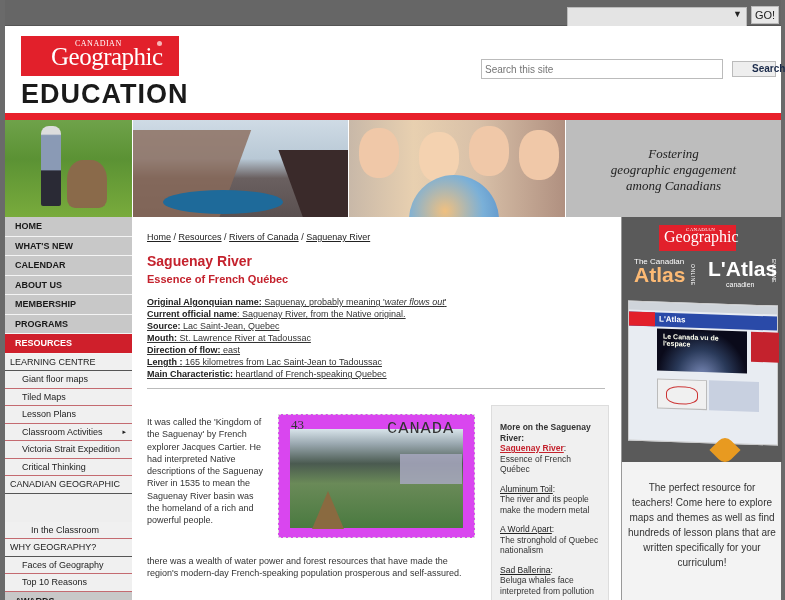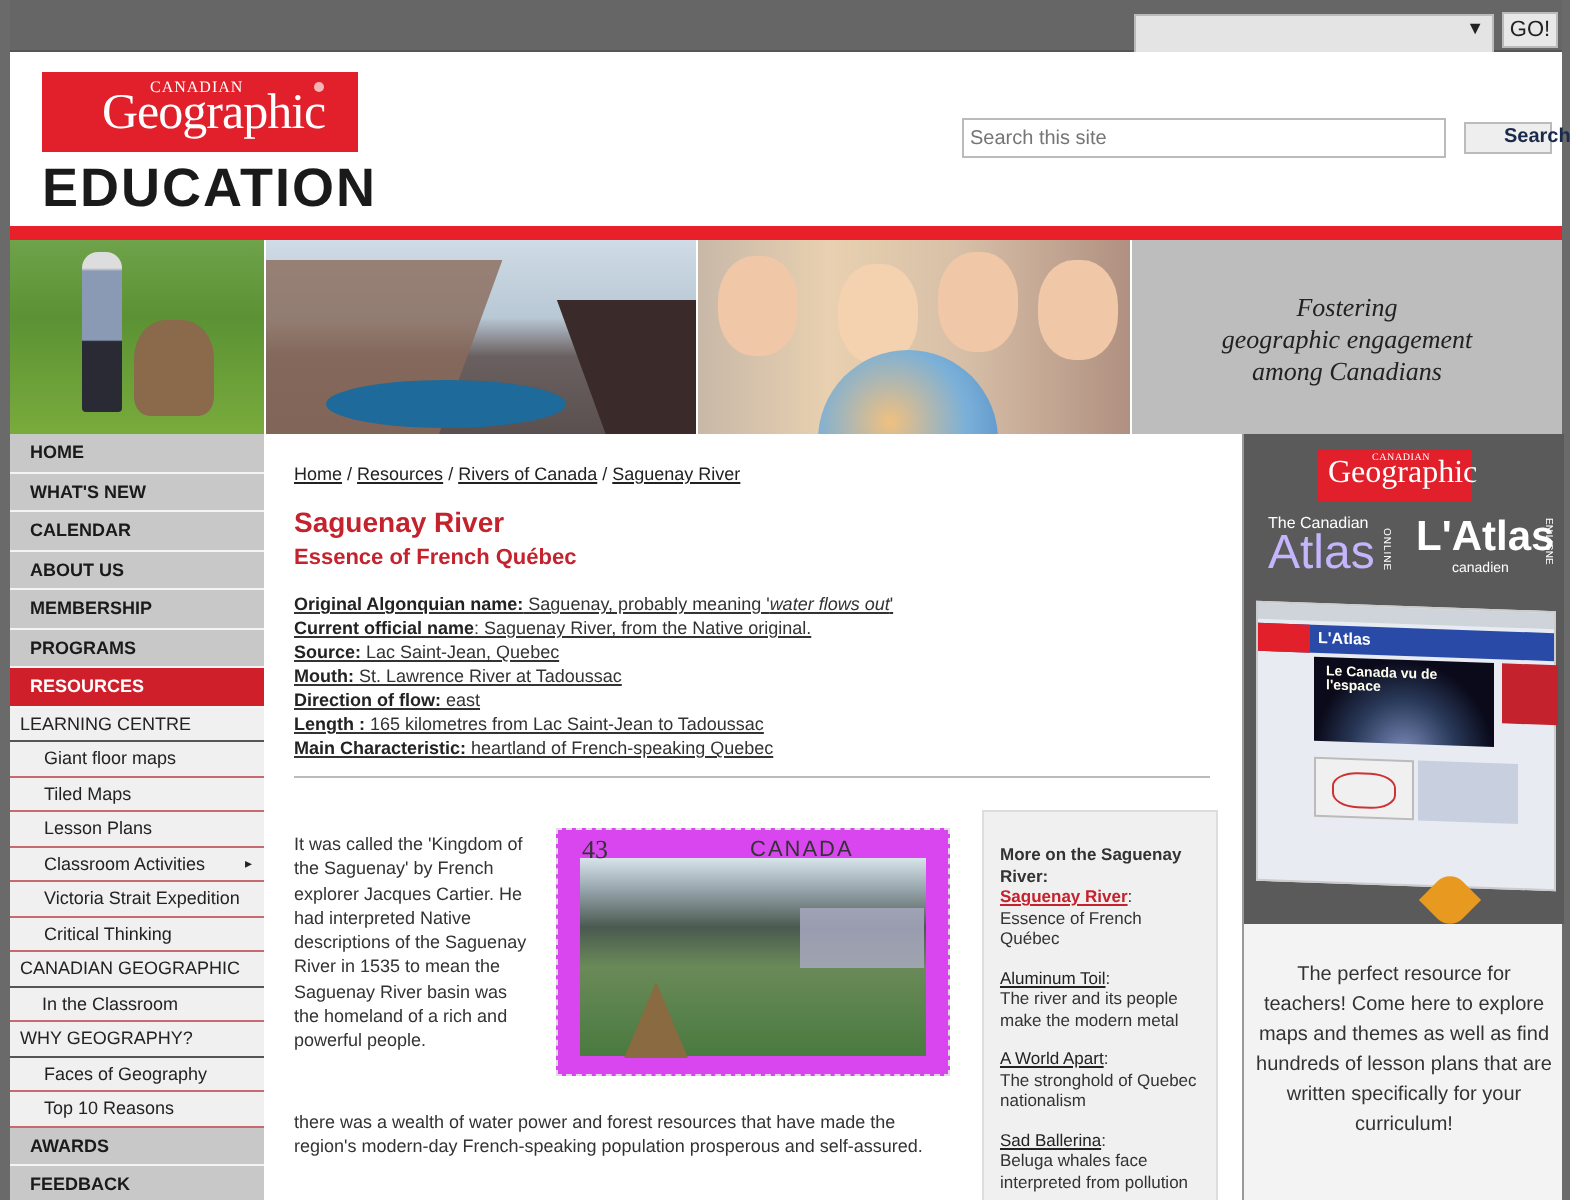"Atlas" .ad-en-big { color: #c4b5fd -> #fdba74; font-size: 24px -> 21px; font-weight: normal -> bold }
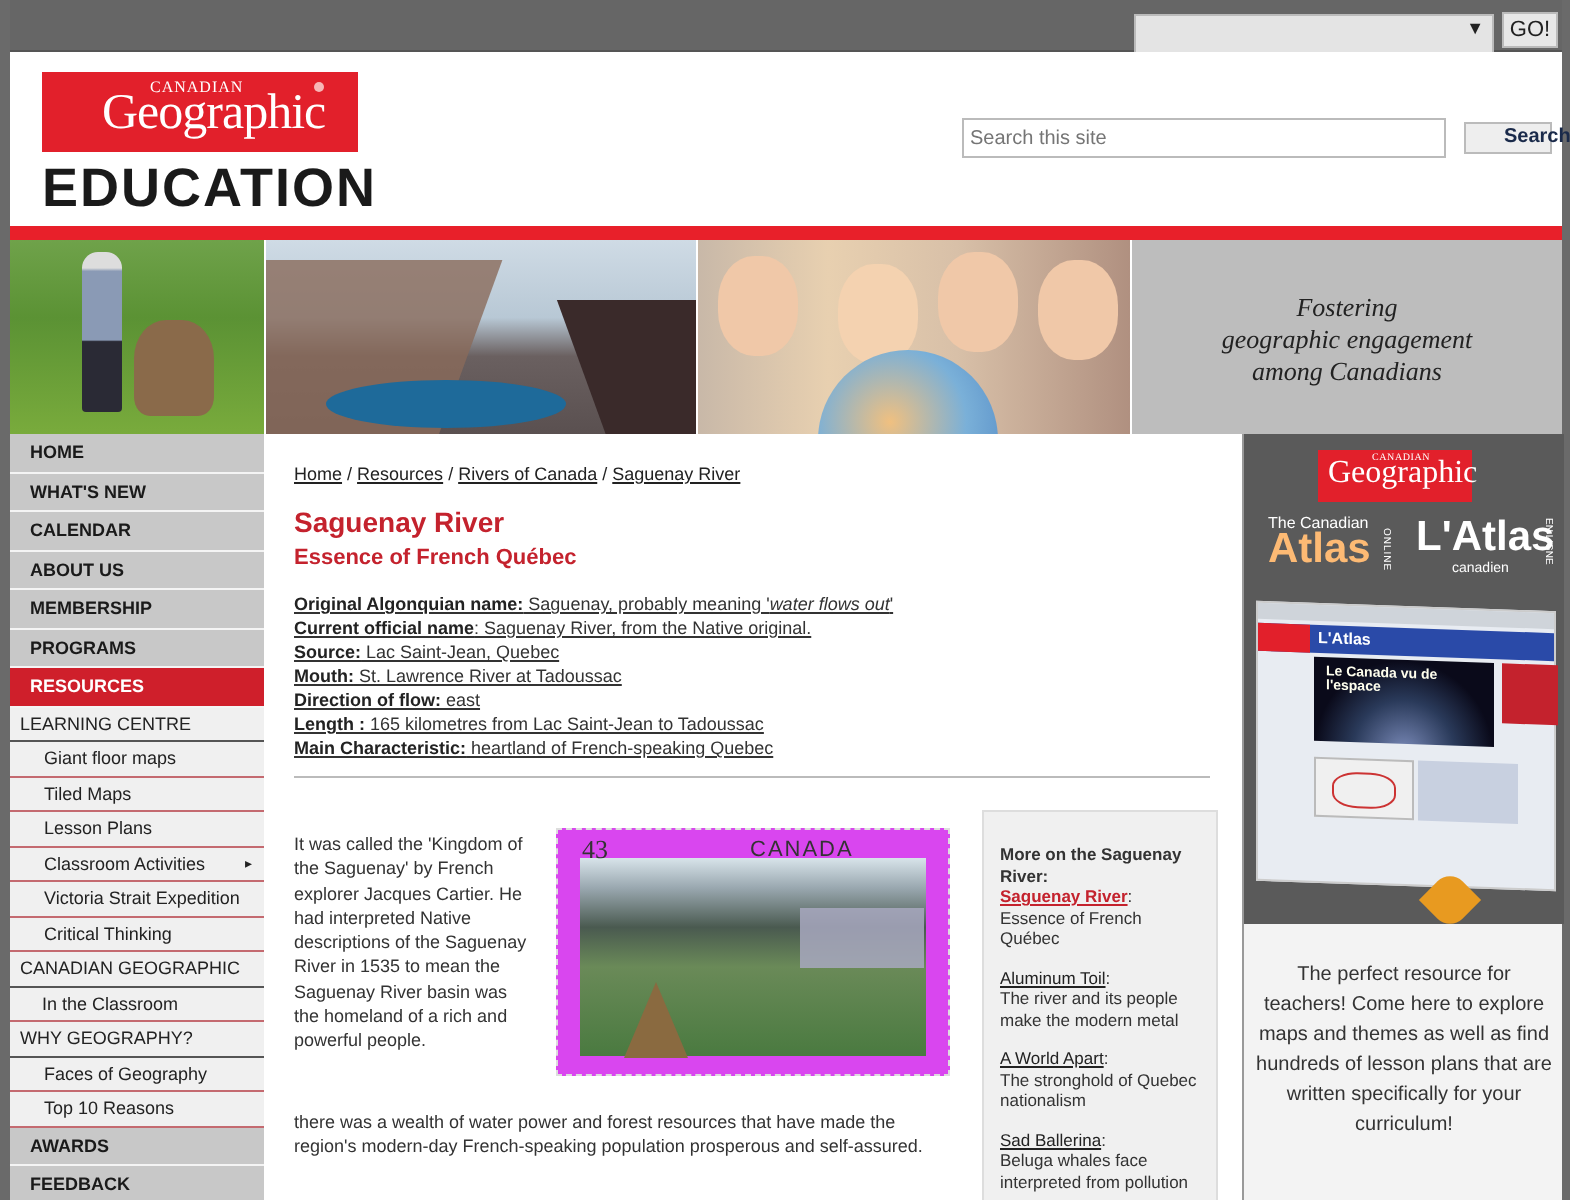"CANADA" .stamp .ctry { font-family: Liberation Sans, sans-serif -> Liberation Mono, monospace; font-size: 11px -> 17px; left: 96px -> 108px }
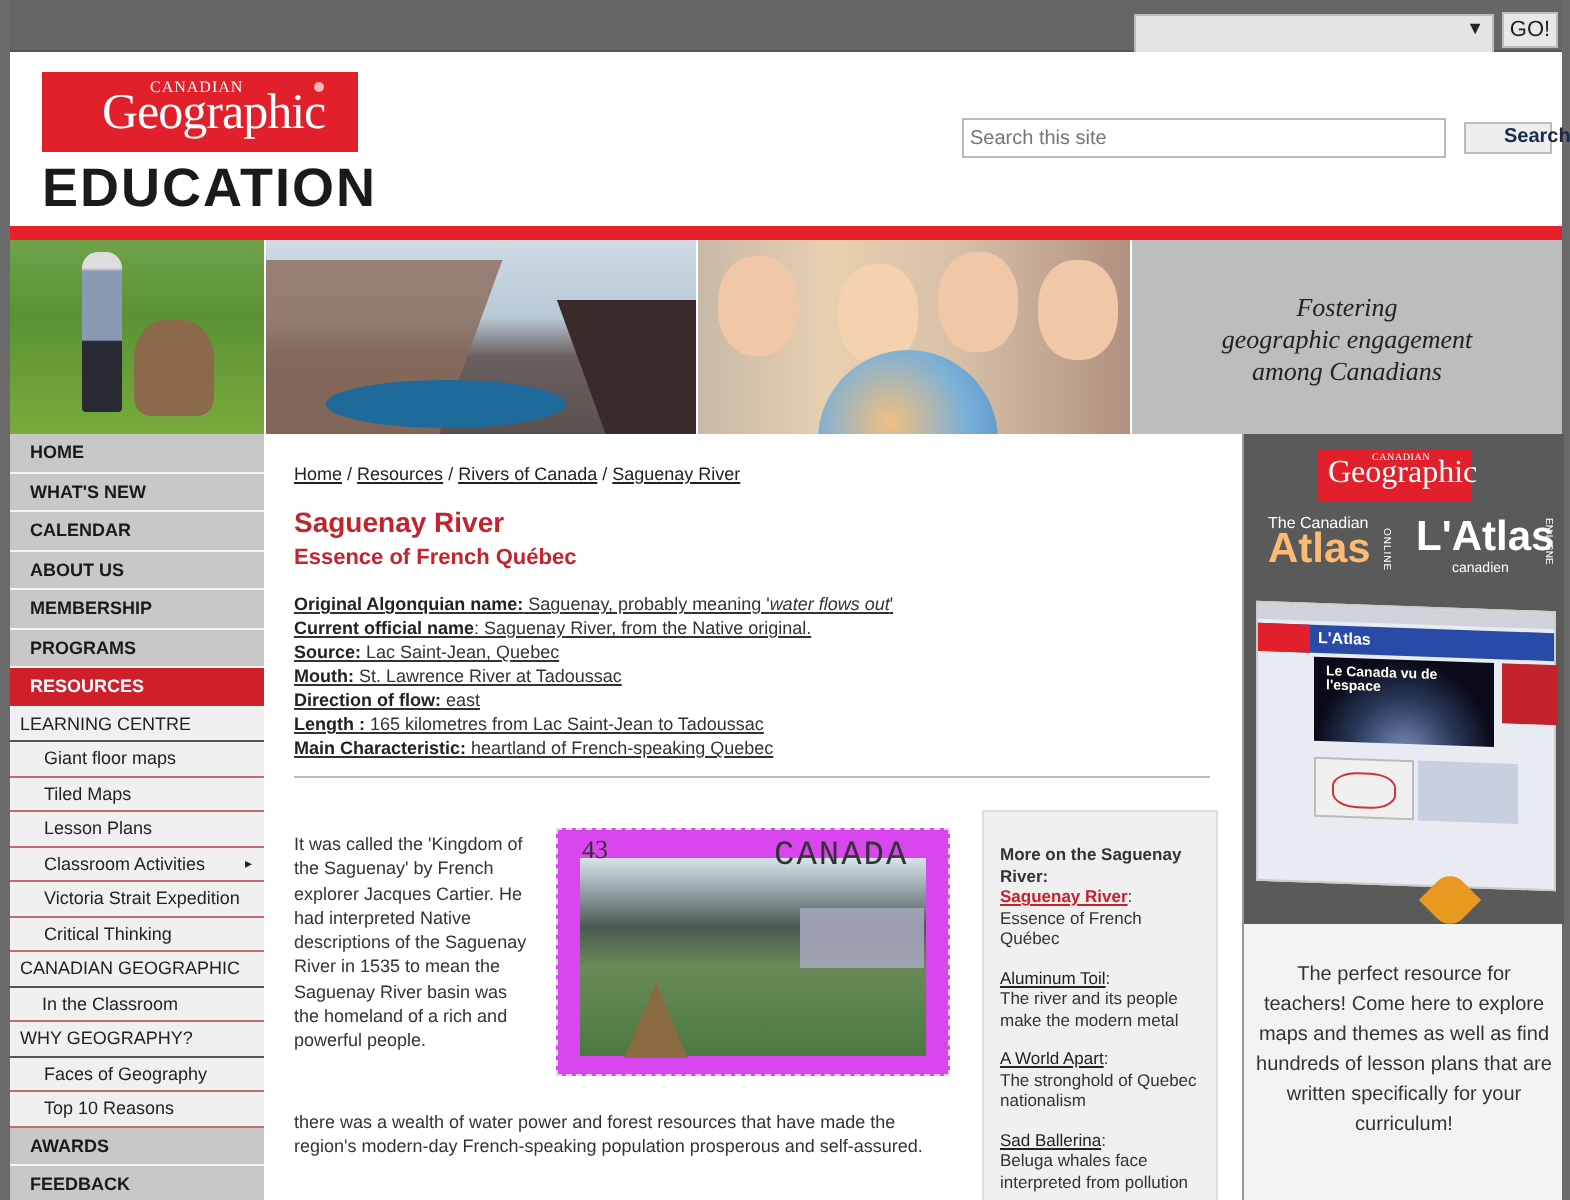"In the Classroom" .nav-sub.lvl2 { margin-top: none -> 28px; padding-left: 16px -> 26px }
